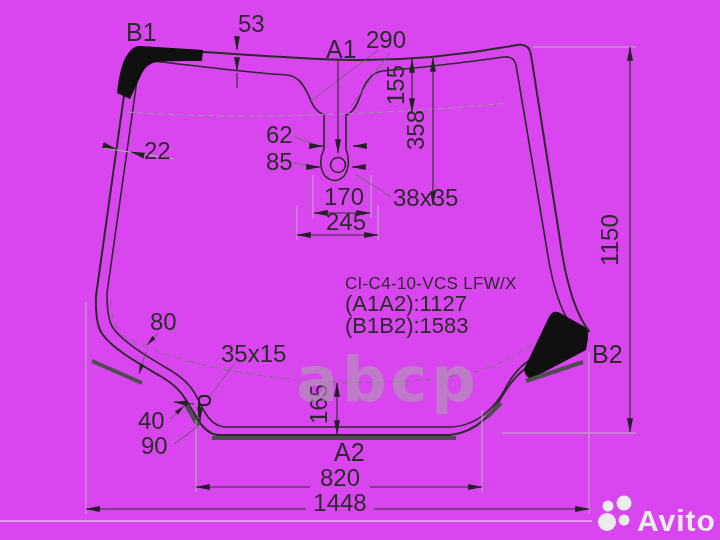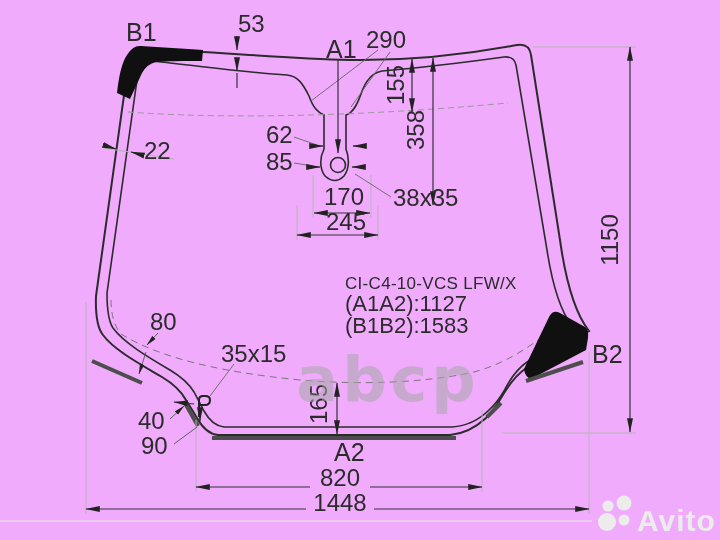"B1" .stage { background: #f0abfc -> #d946ef }
